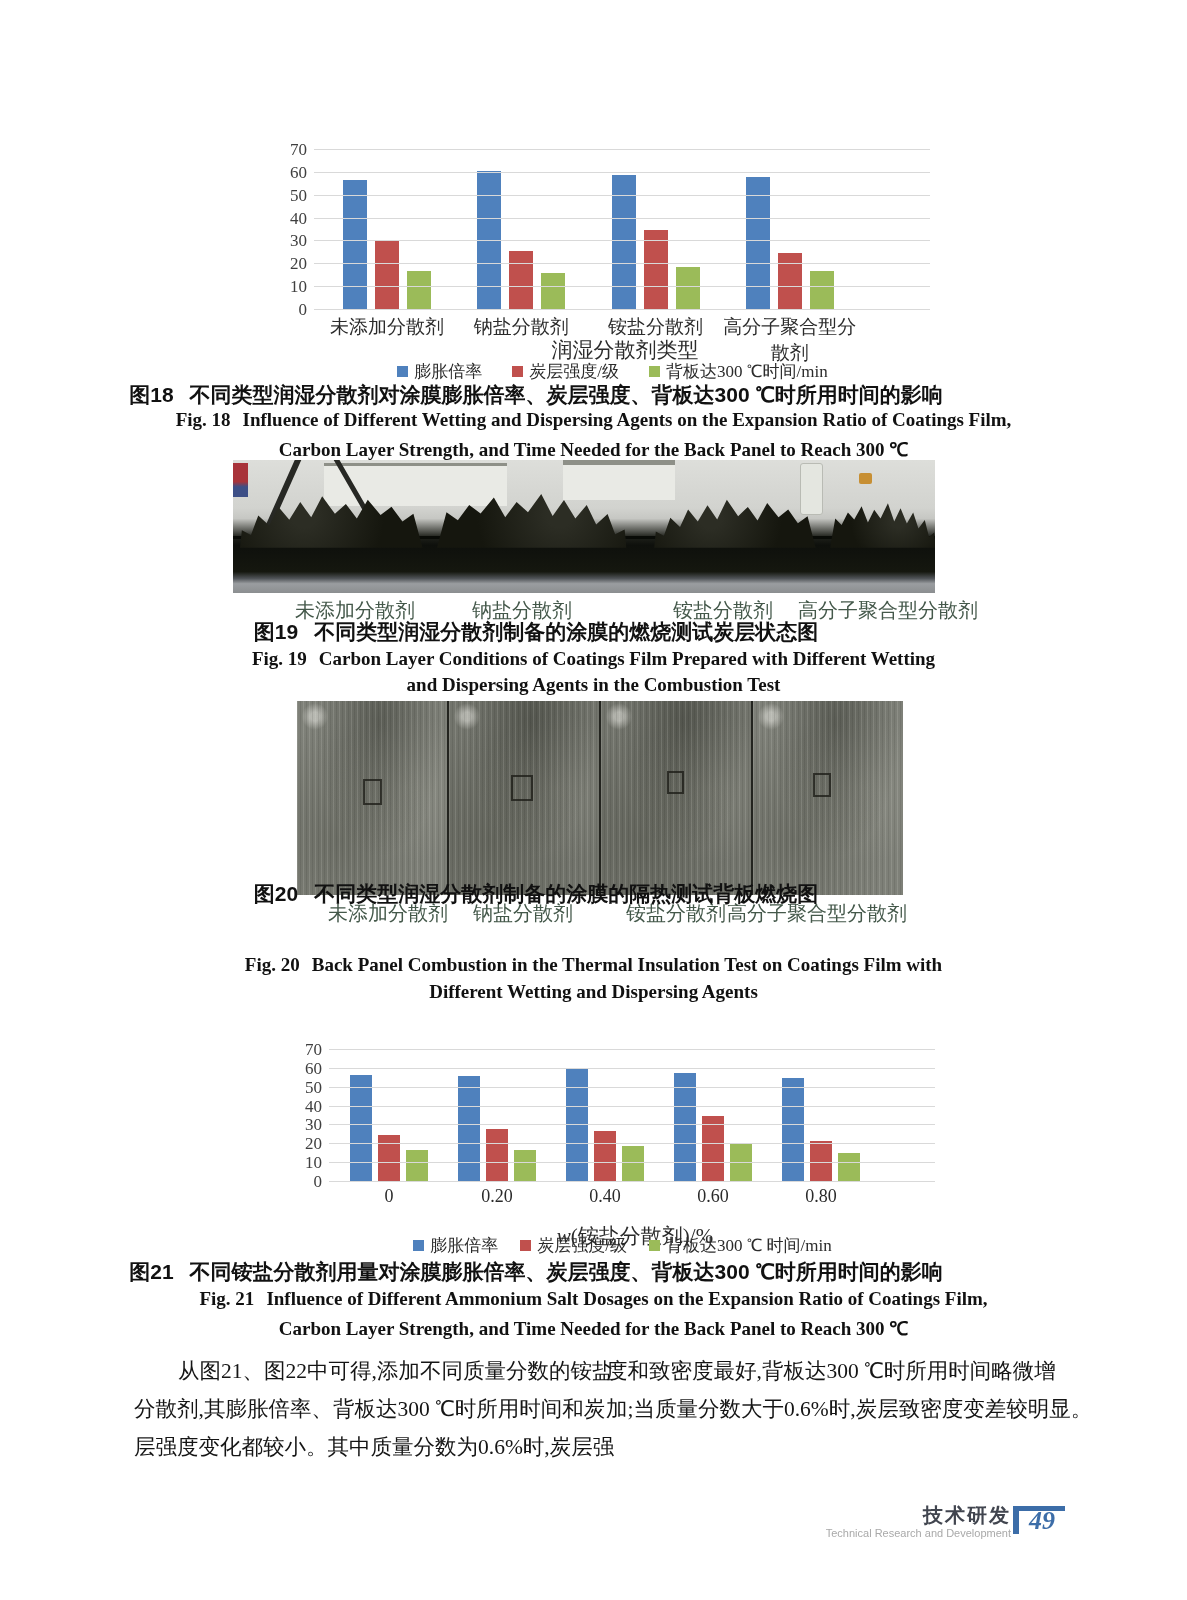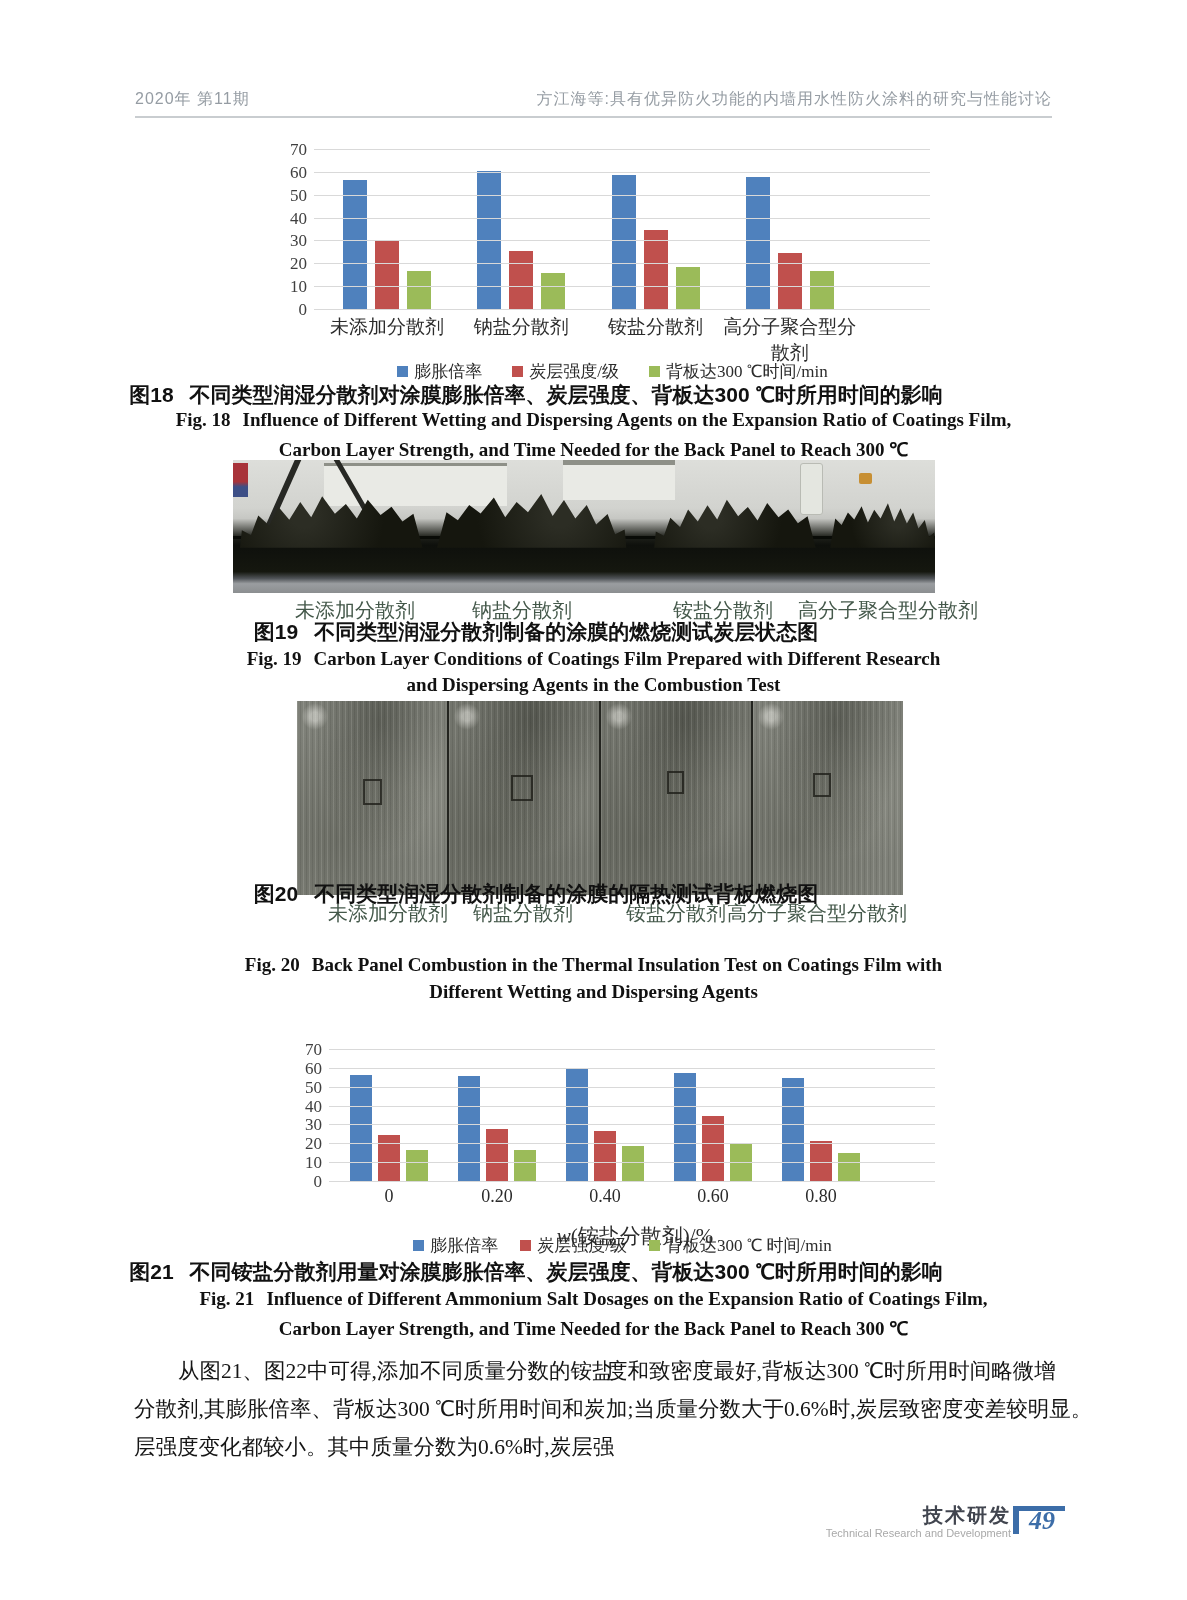"2020年 第11期" div.header { html: <div> <span>2020年 第11期</span> <span>方江海等:具有优异防火功能的内墙用水性防火涂料的研究与性能讨论</span> </div> -> none }
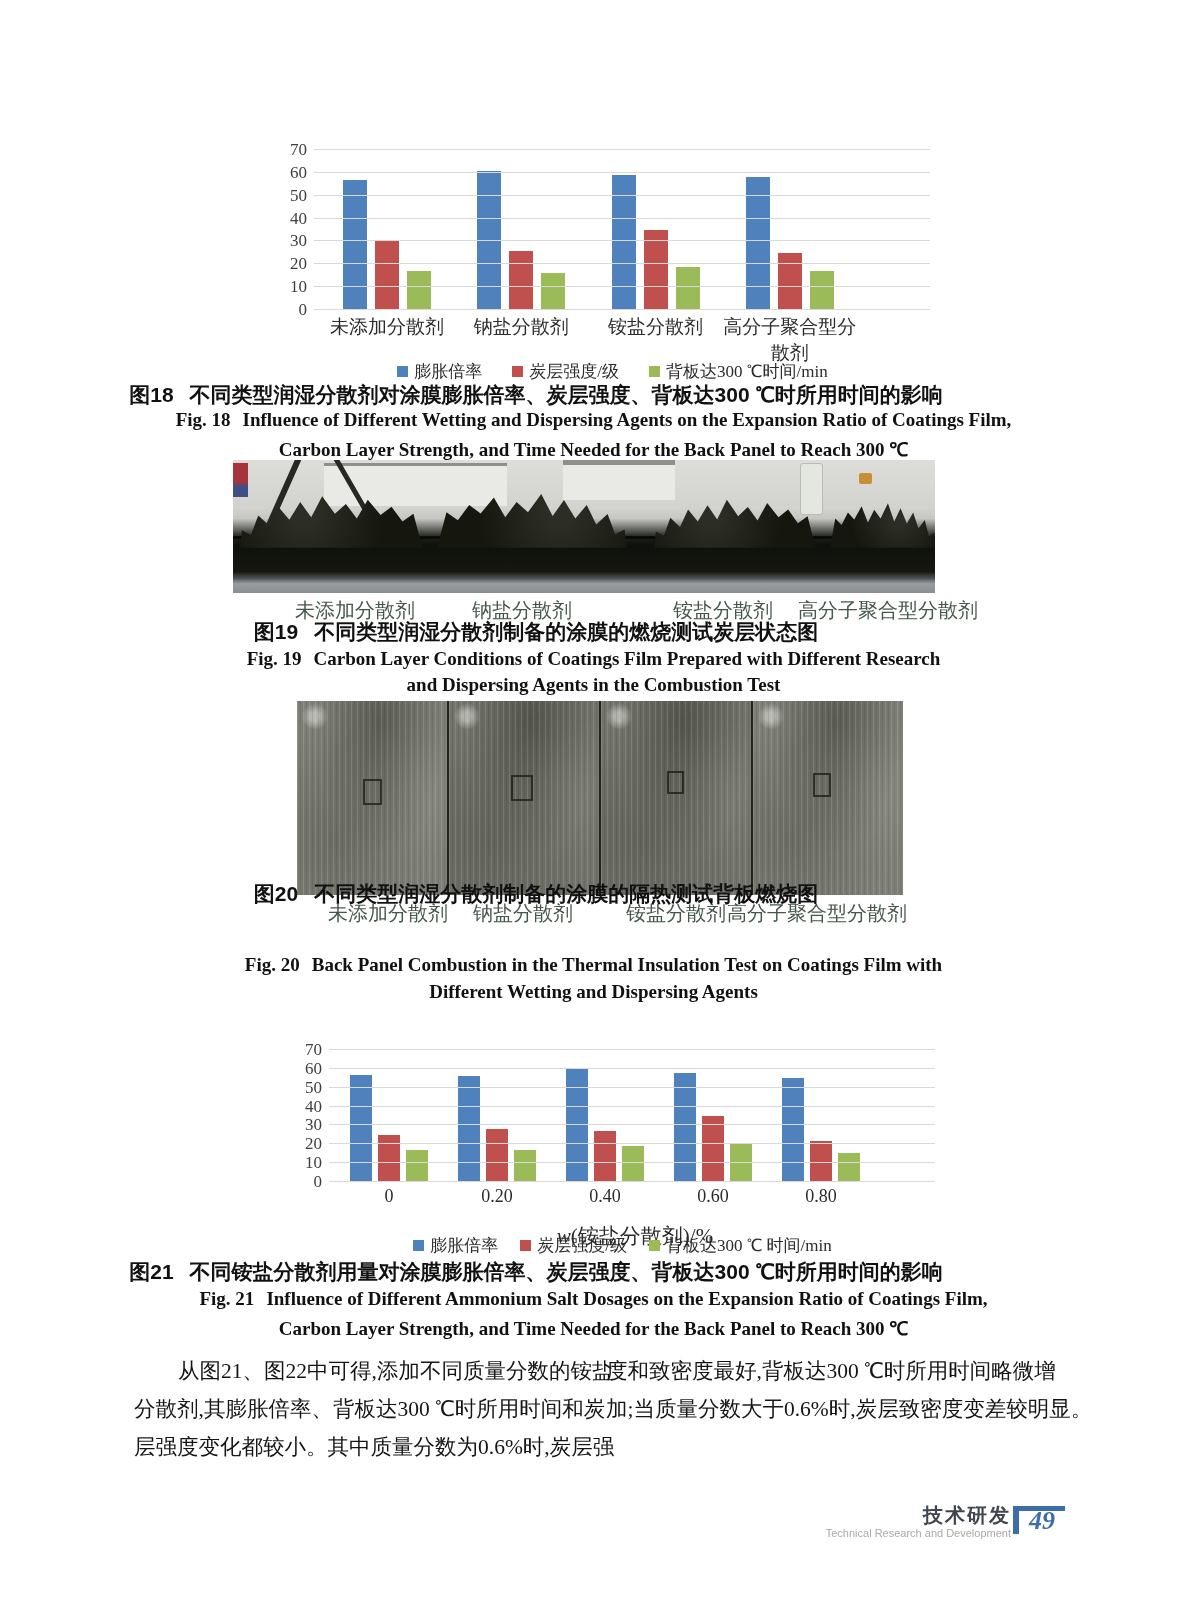"润湿分散剂类型" div.xlabel { html: none -> <div>润湿分散剂类型</div> }
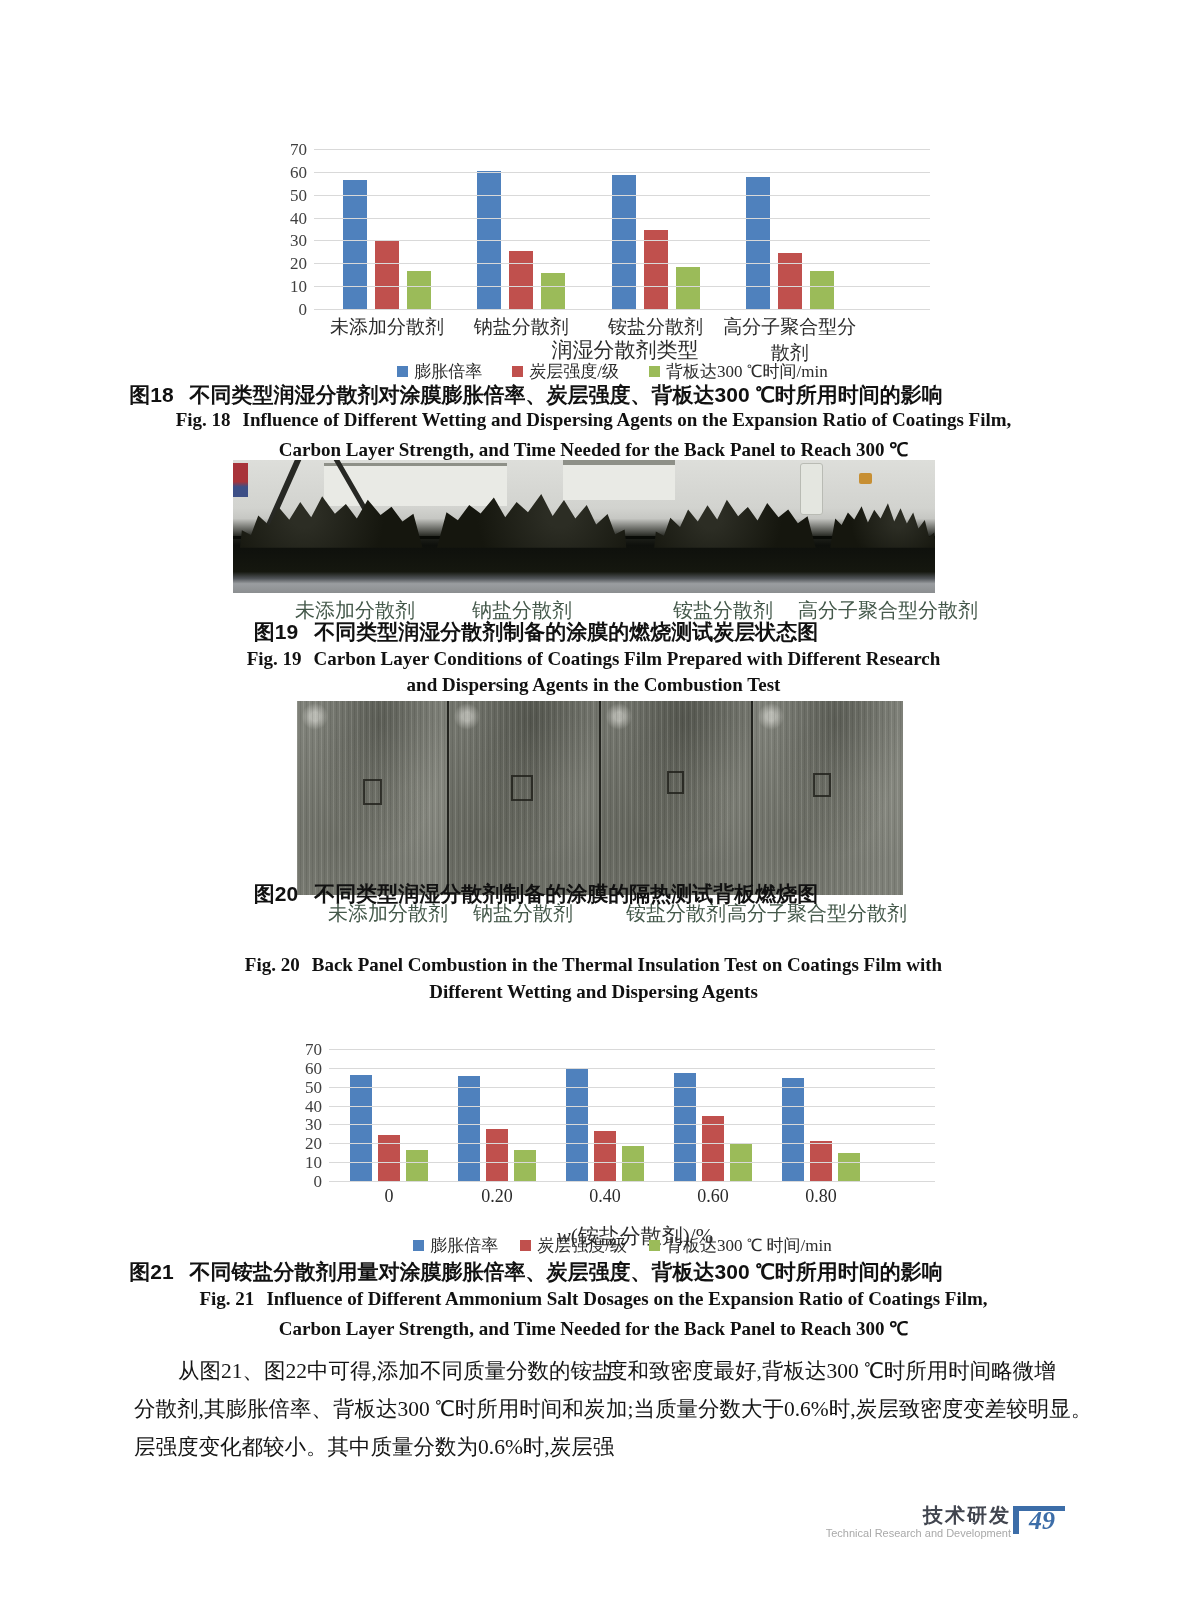"Carbon Layer Conditions of Coatings" span { text: Research -> Wetting }
